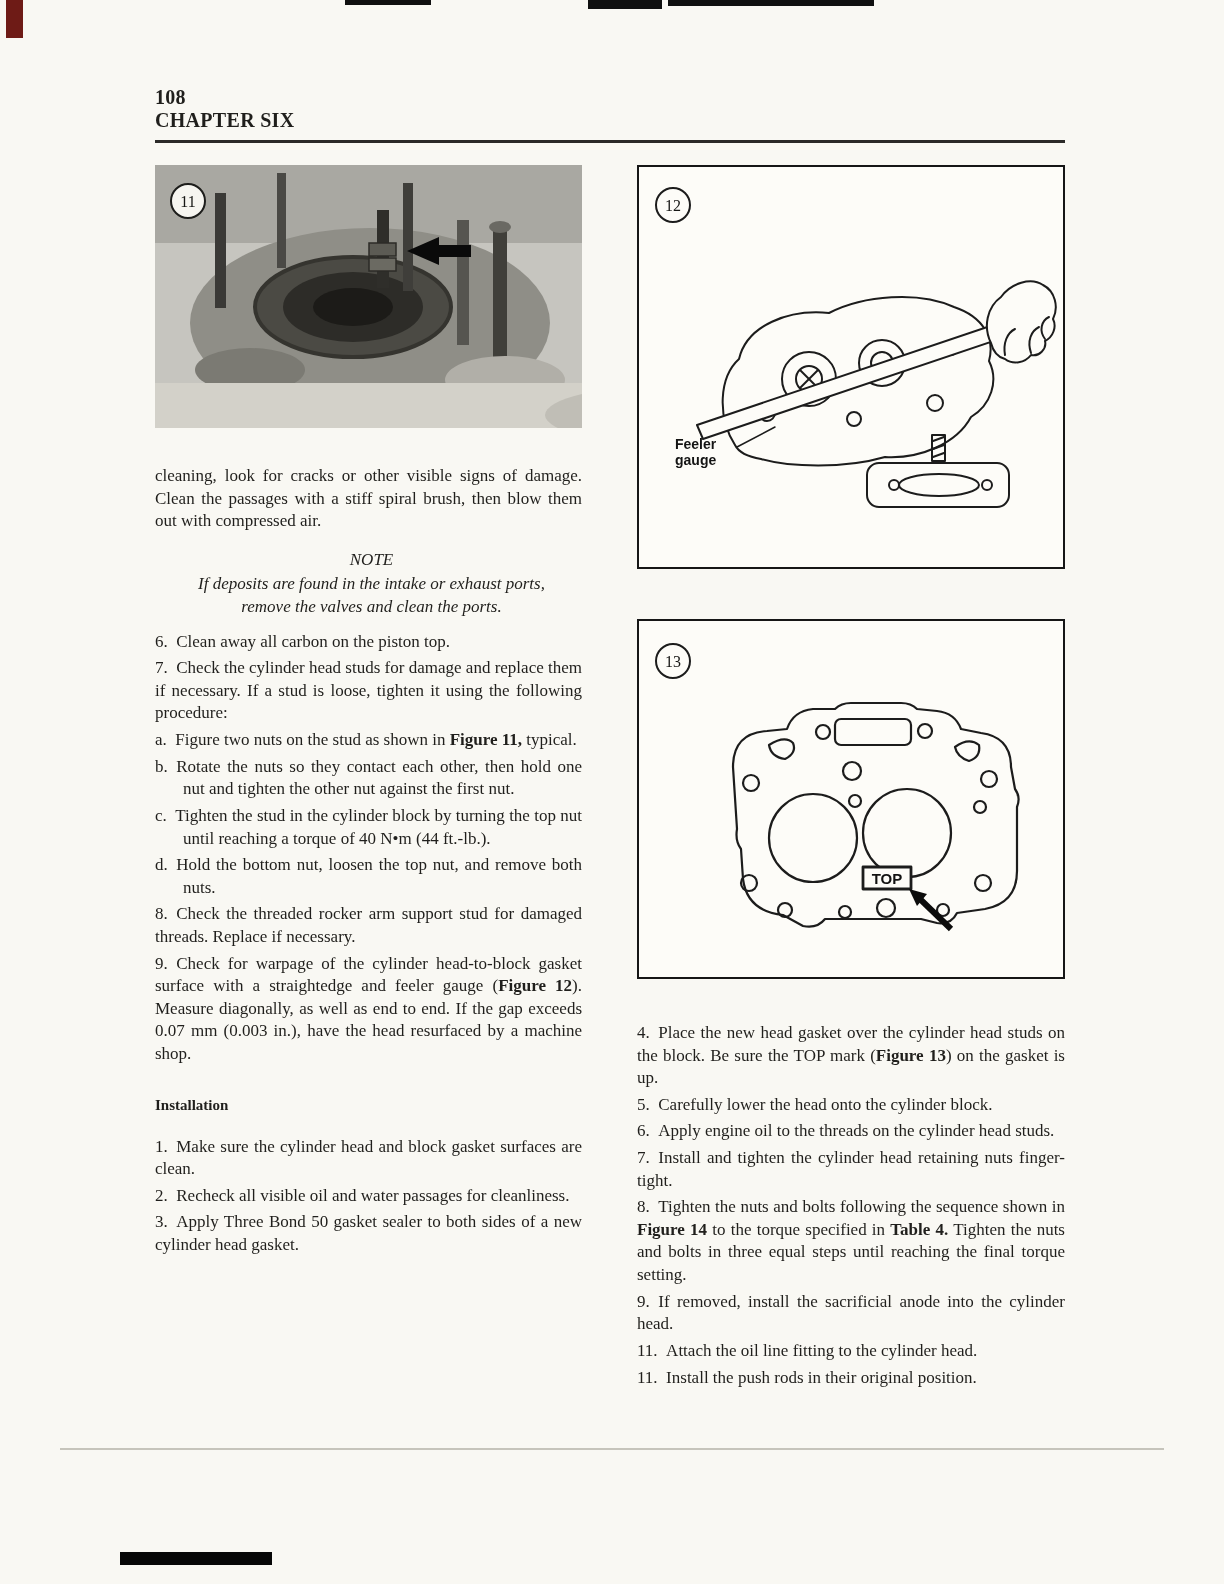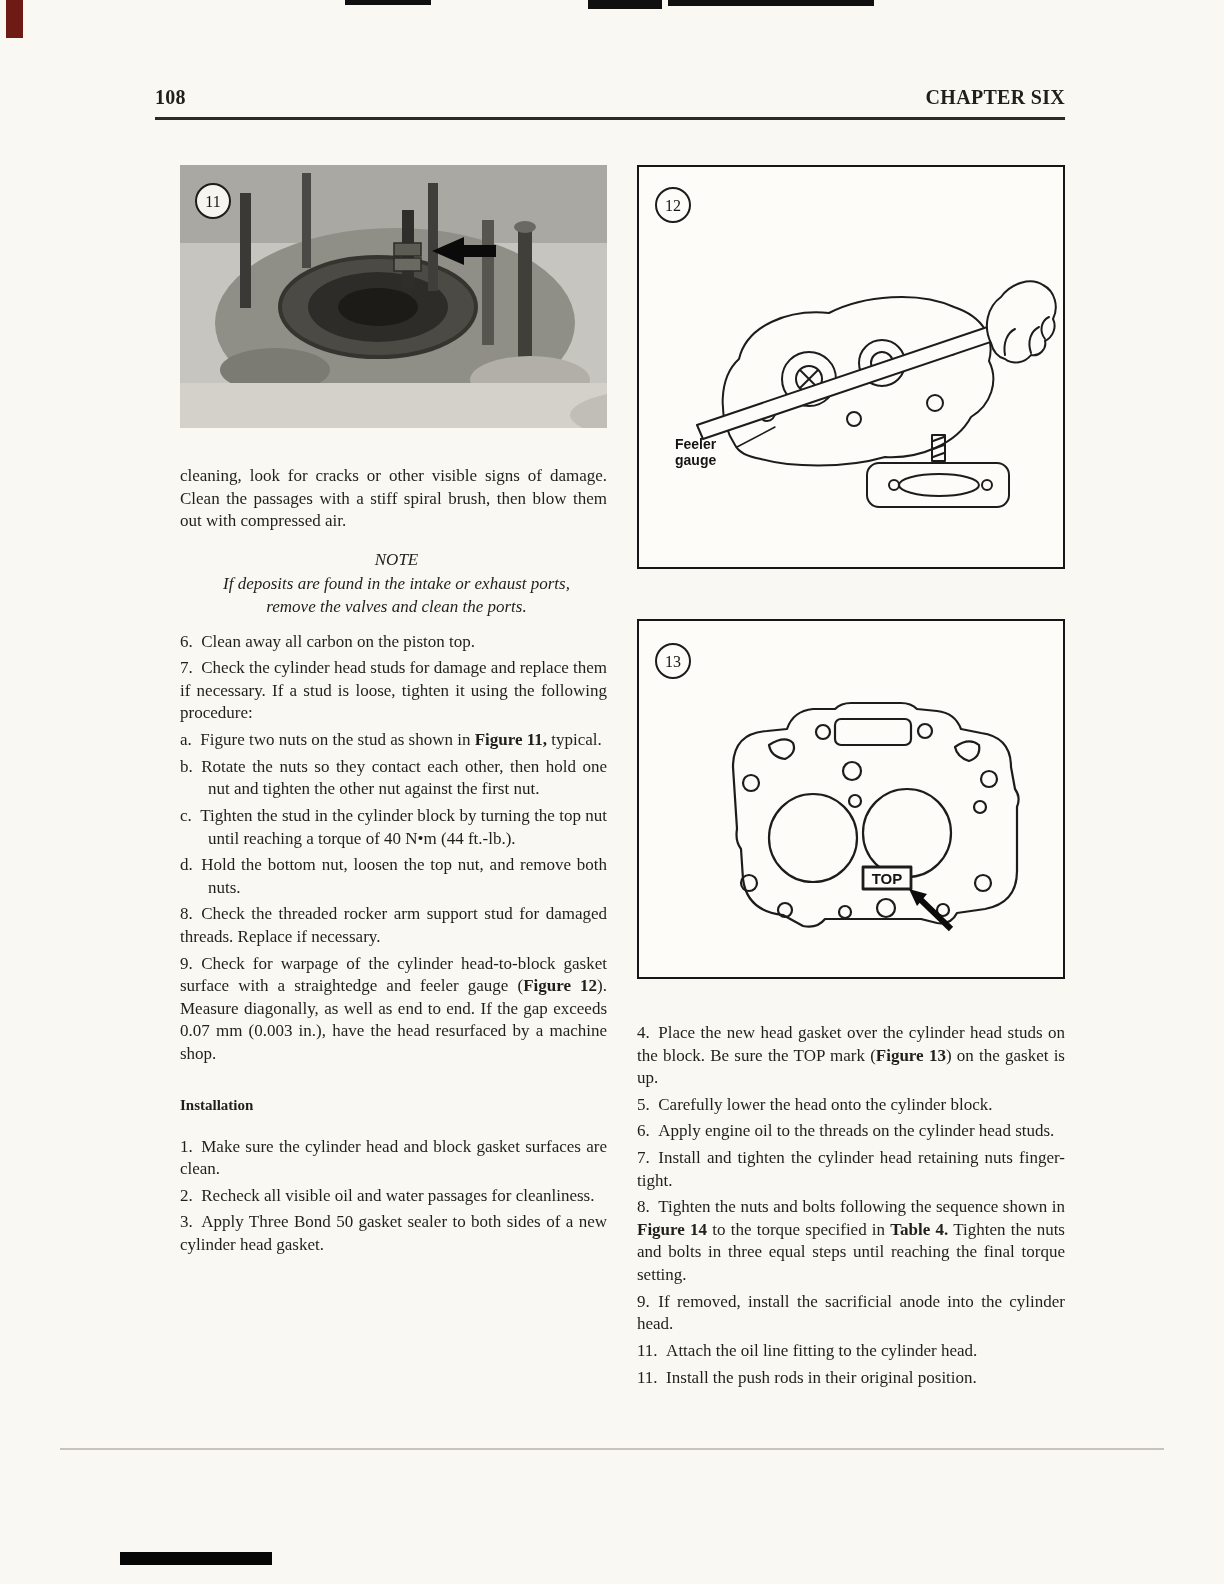"108" .header { flex-direction: none -> column }
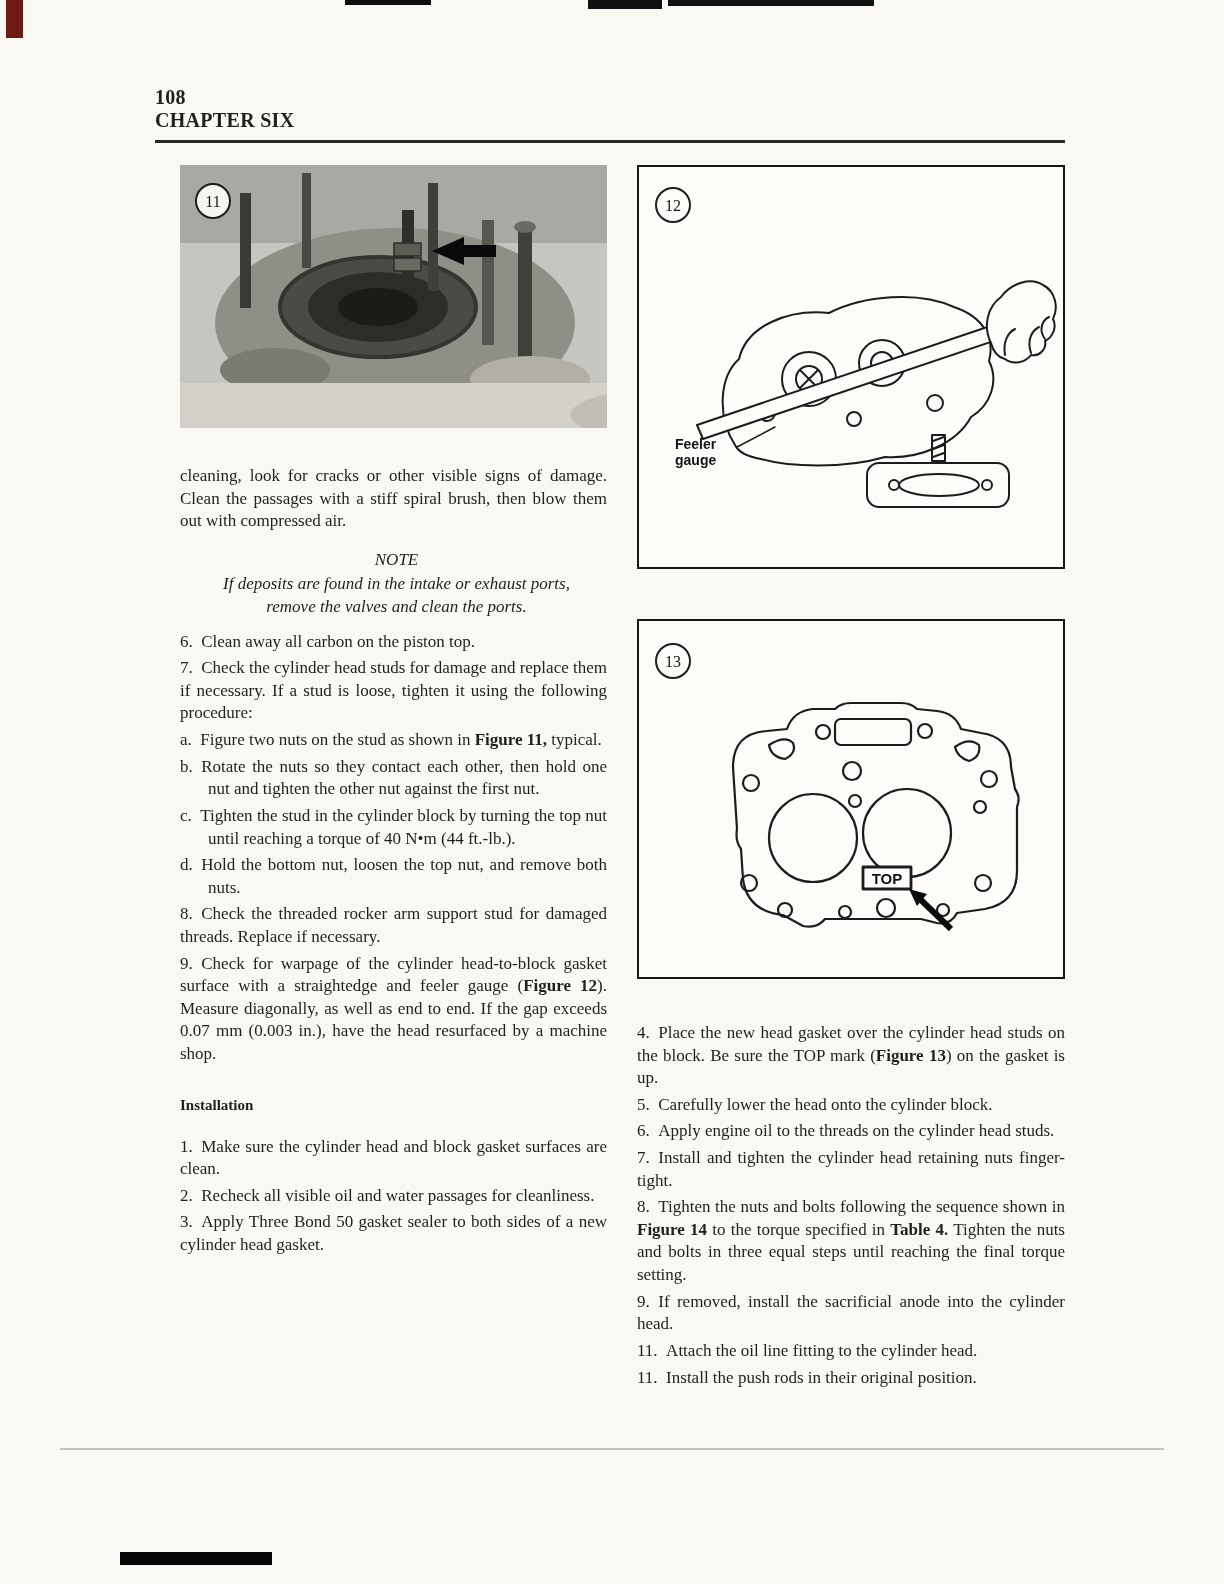"11" .col-left { margin-left: 25px -> none }
